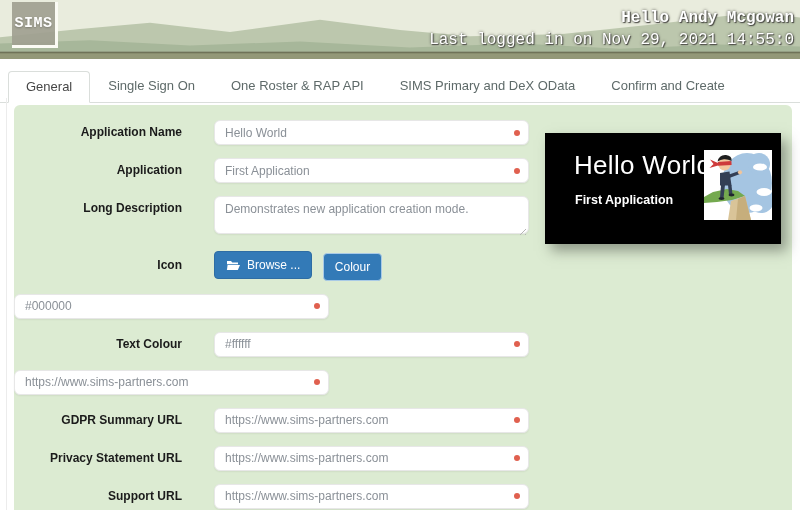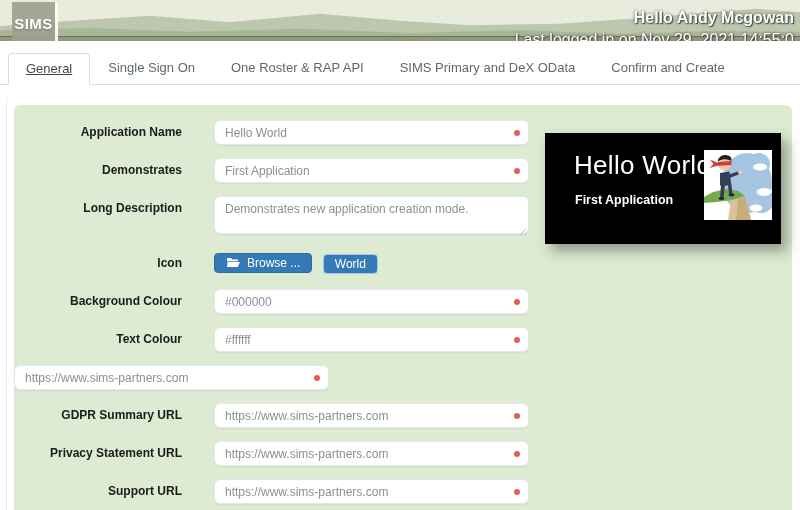"SIMS" .header { font-family: none -> Liberation Mono, monospace; height: 41px -> 59px }
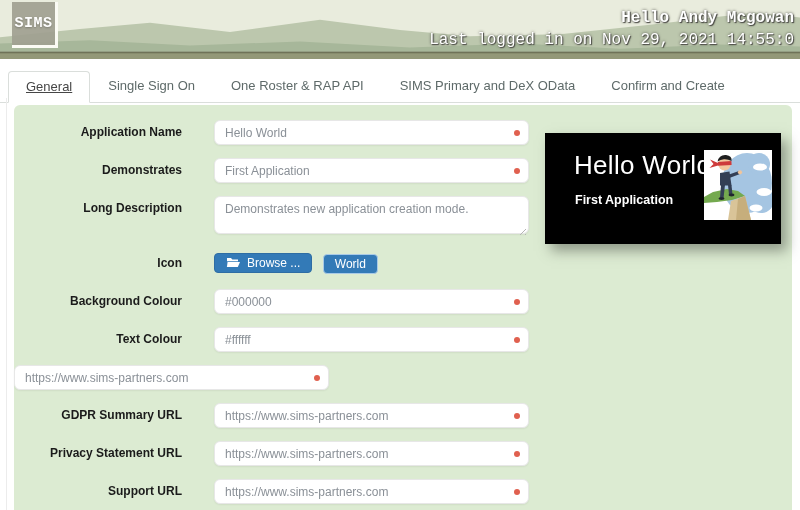"General" .tab.active { text-decoration: underline -> none }
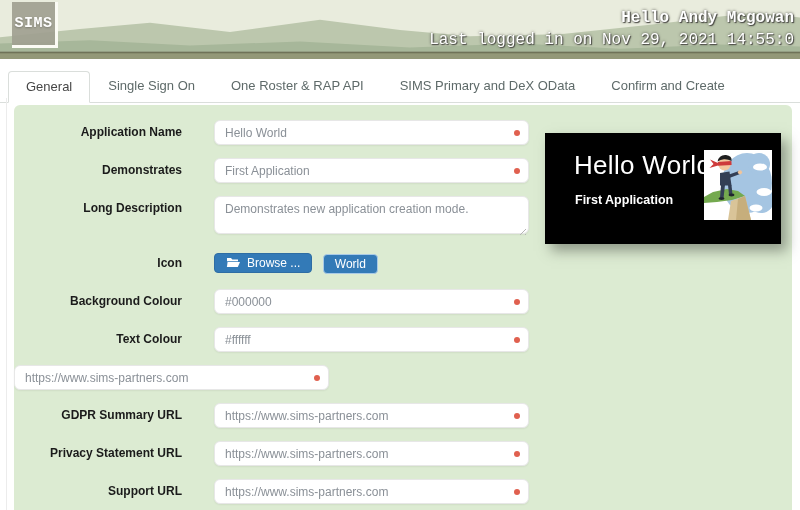"Demonstrates" div.form-label { text: Demonstrates -> Application }
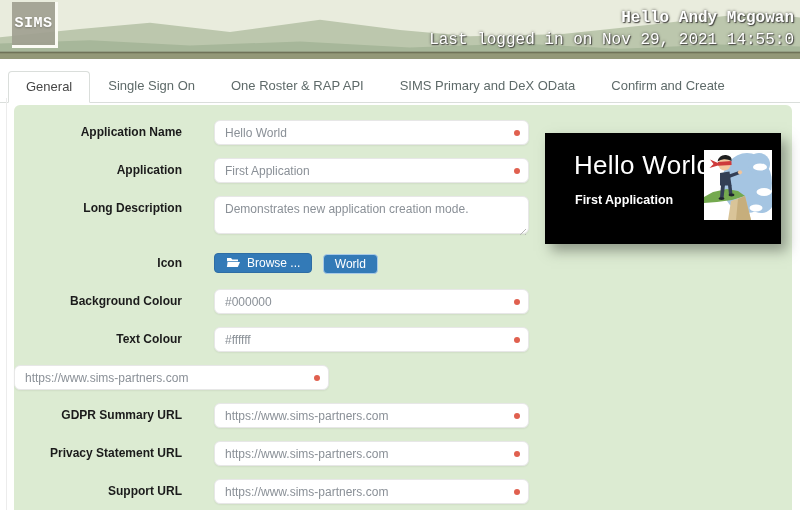"Browse ..." .btn { height: 20px -> 28px }
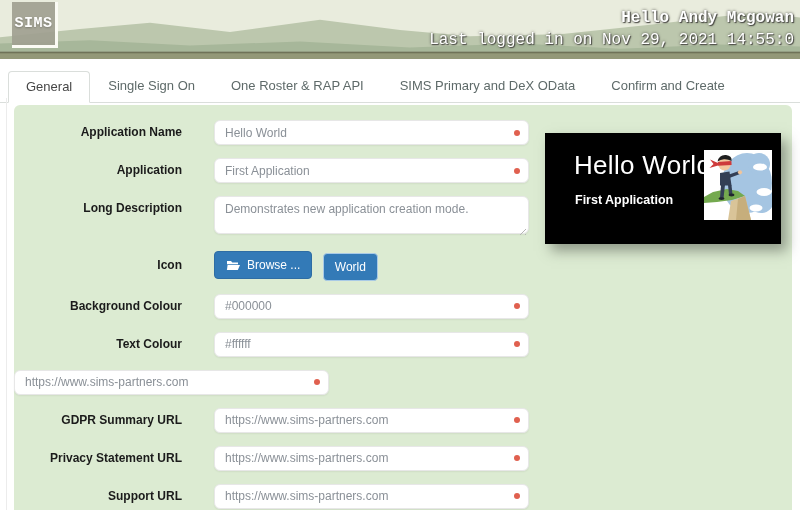"World" span { text: World -> Colour }
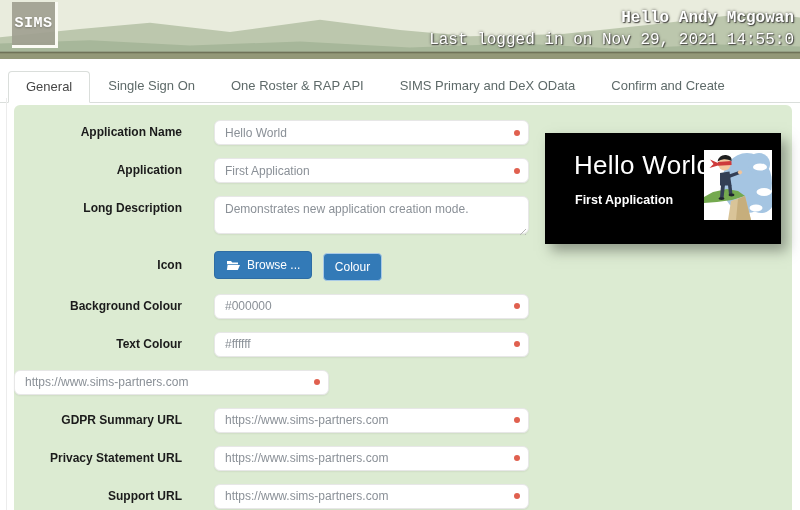"Background Colour" div.form-label { html: <div>Background Colour</div> -> none }
